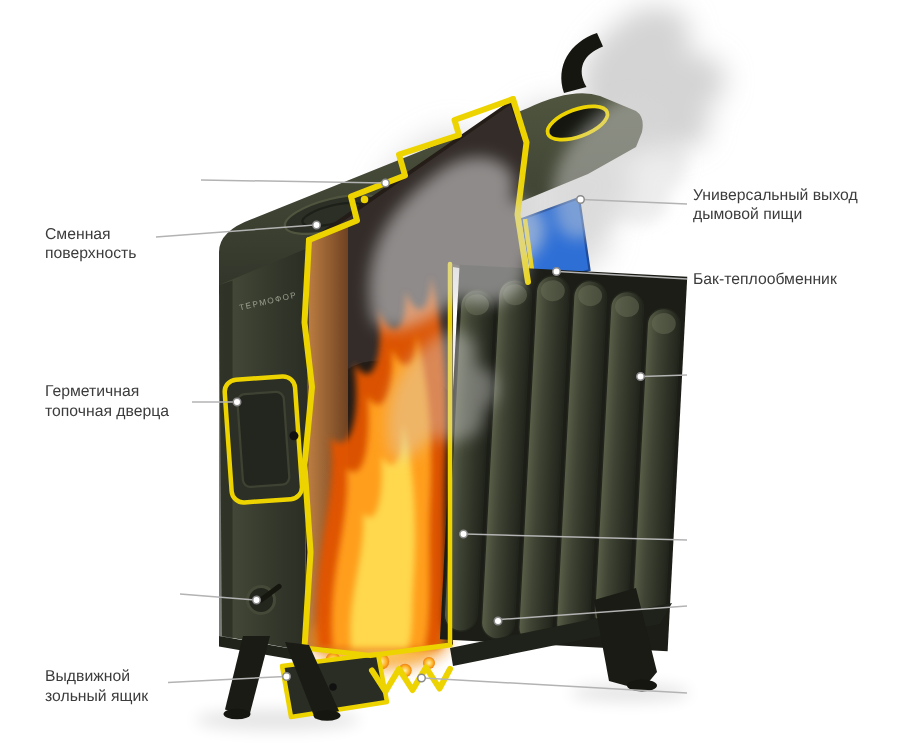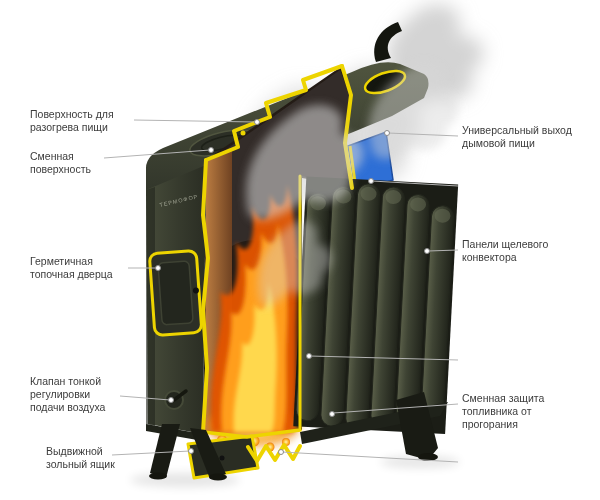"Поверхность для разогрева пищи" div.label { html: <div>Поверхность для разогрева пищи</div> -> none }
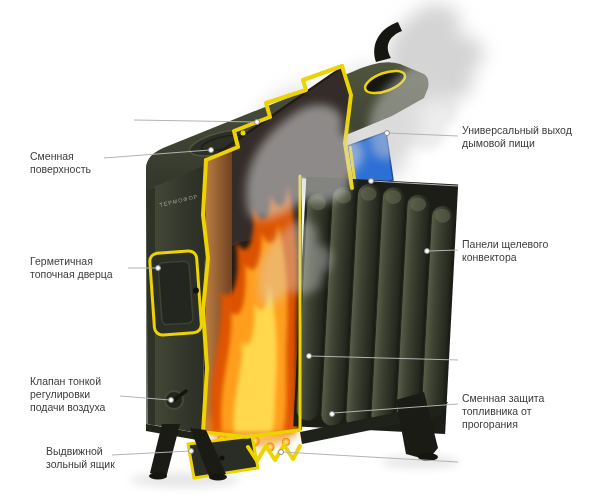"Бак-теплообменник" div.label { html: none -> <div>Бак-теплообменник</div> }
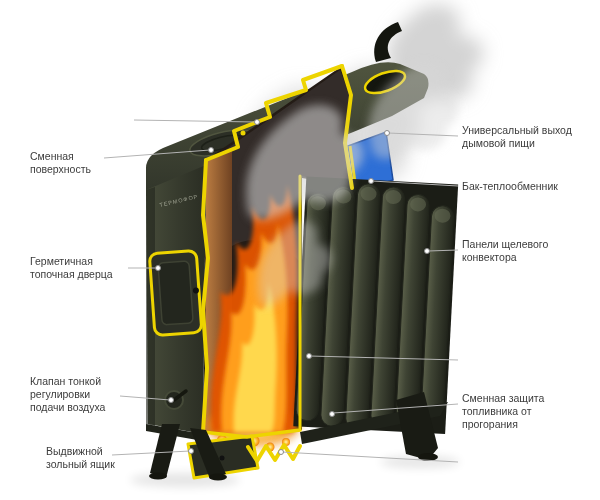"Панели щелевого конвектора" div.label { html: <div>Панели щелевого конвектора</div> -> none }
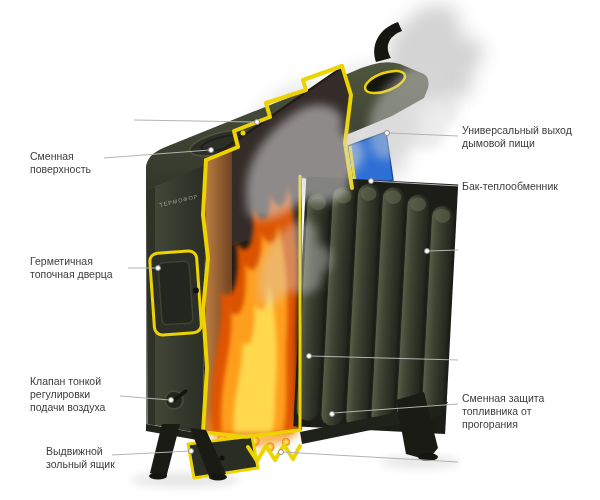"Клапан тонкой регулировки подачи воздуха" div.label { html: <div>Клапан тонкой регулировки подачи воздуха</div> -> none }
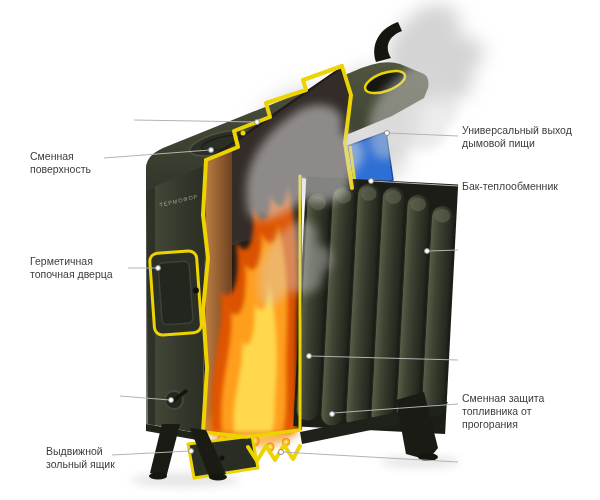"Сменная защита топливника от прогорания" div.label { html: <div>Сменная защита топливника от прогорания</div> -> none }
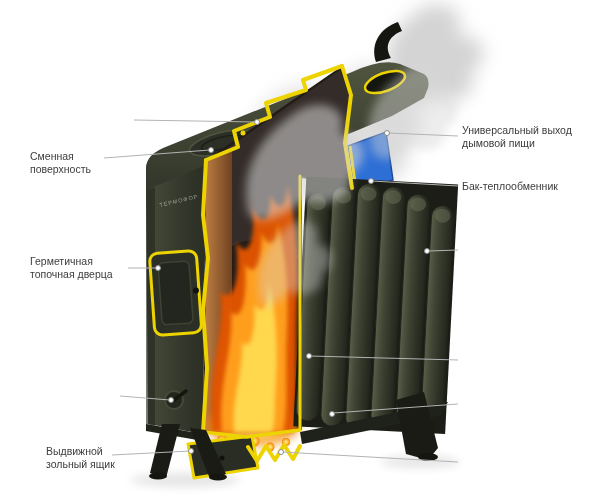"Выдвижной зольный ящик" div.label { left: 46px -> 30px }
